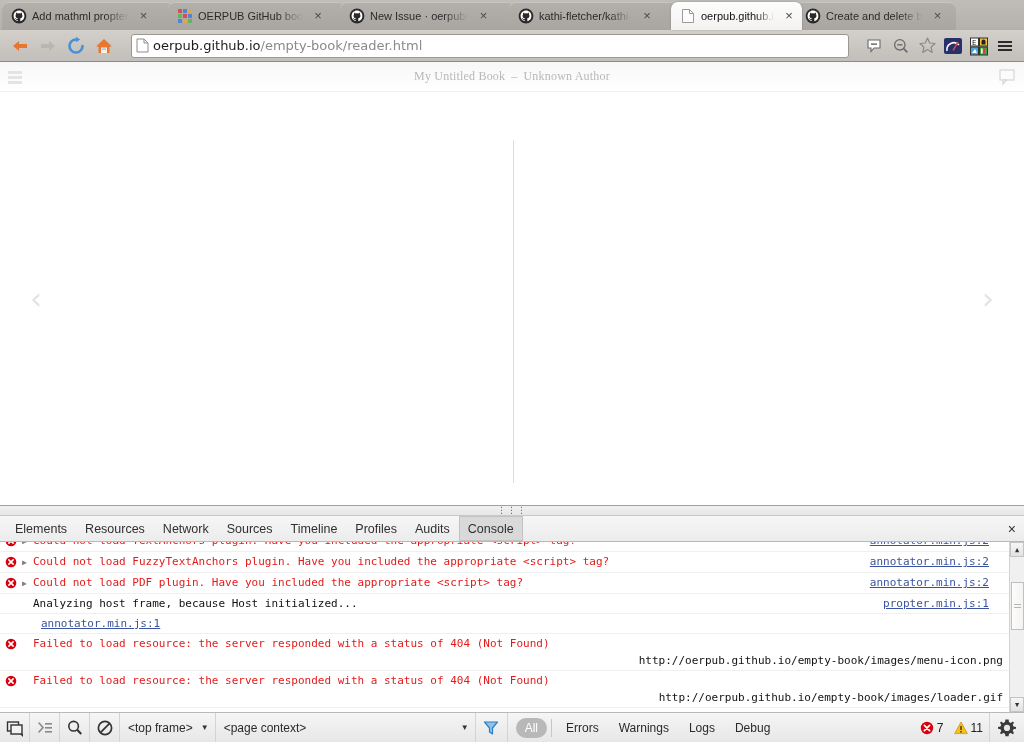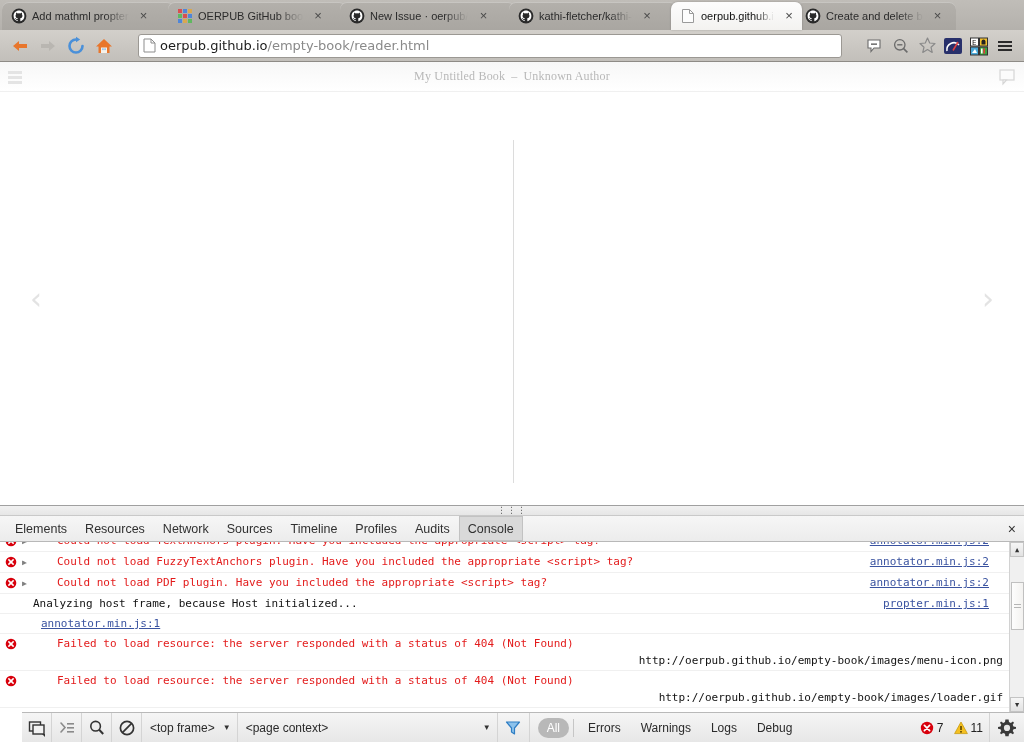"oerpub.github.io/empty-book/reader.html" #url-field { margin: 0 20px -> 0 13px }
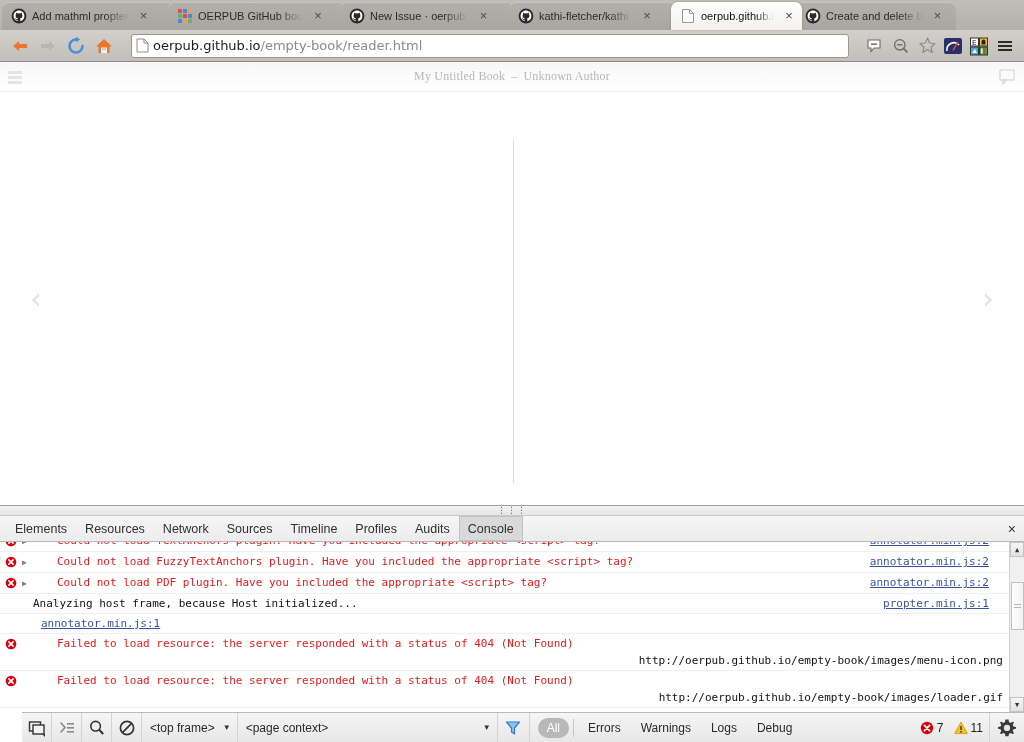"Could not load FuzzyTextAnchors plugin." .msg-text.error { margin-left: 24px -> none }
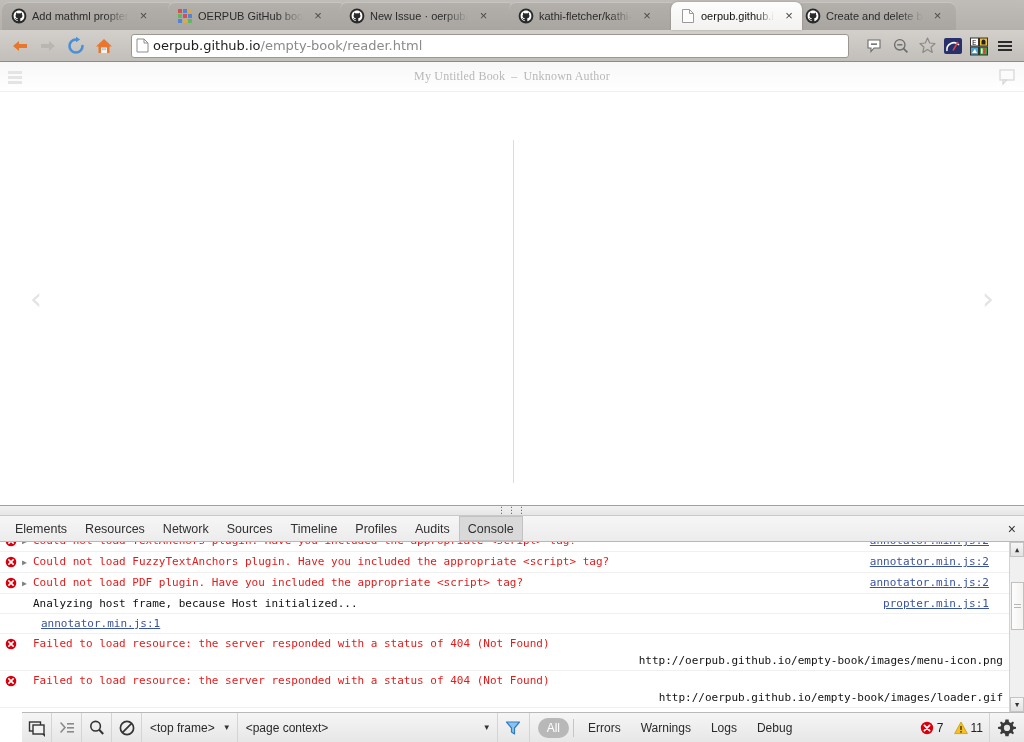"<top frame>" #devtools-statusbar { margin-left: 22px -> none }
